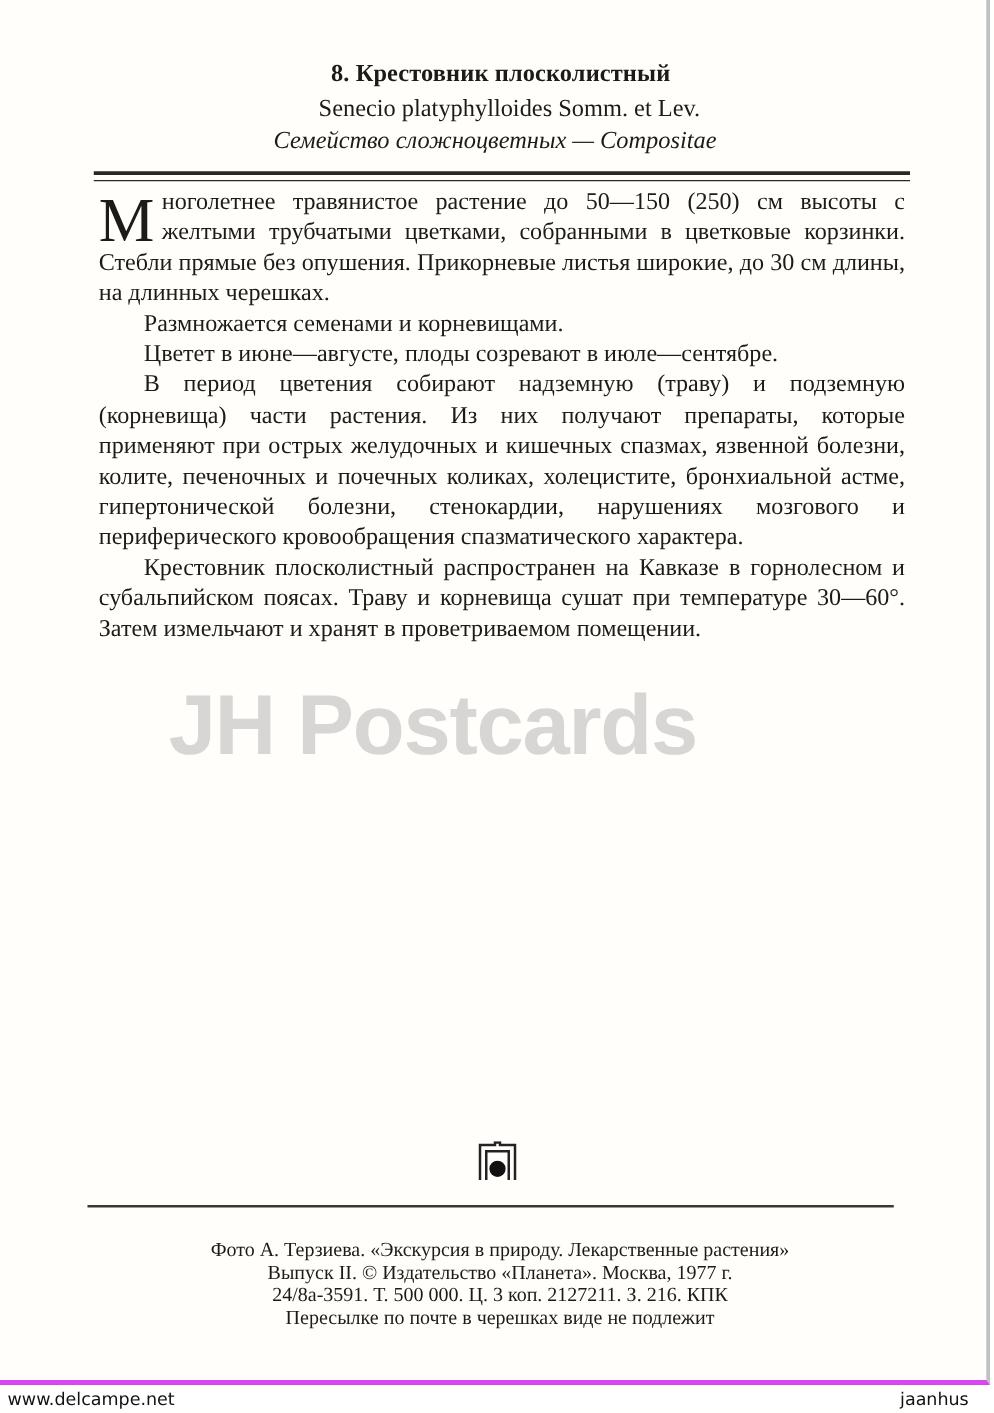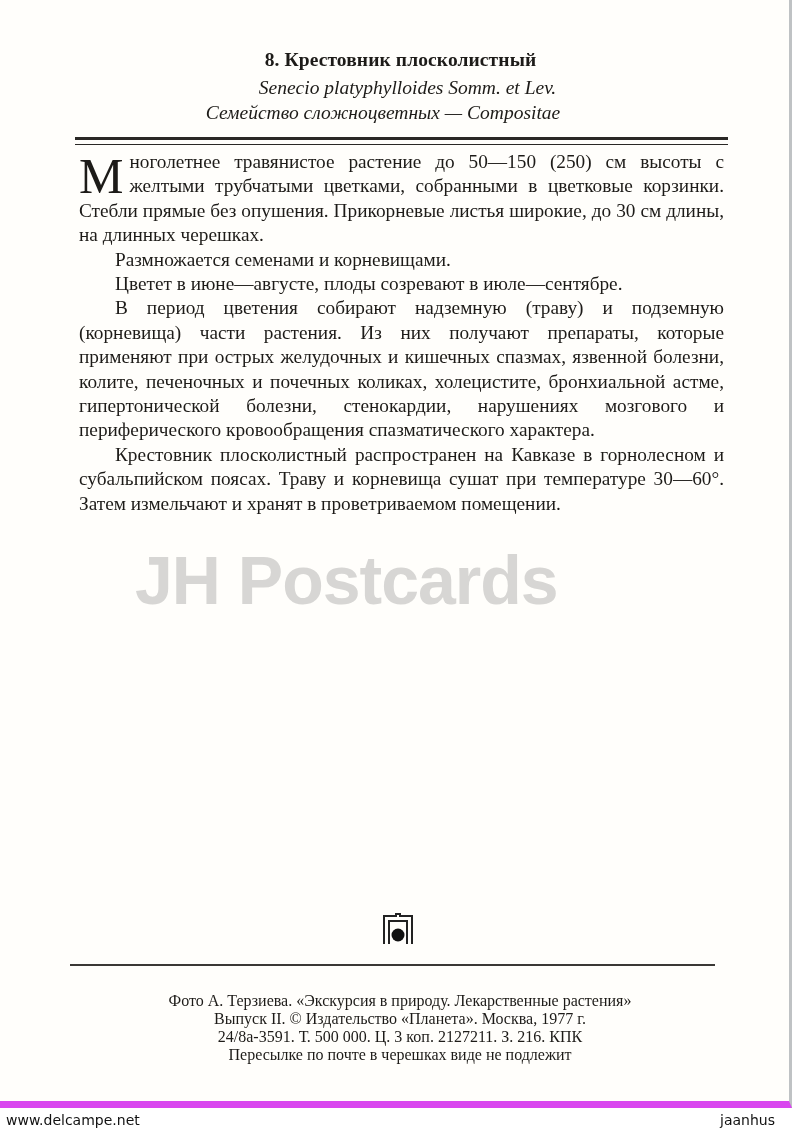"8. Крестовник плосколистный" .card { border-bottom: 7px solid #d946ef -> 4px solid #d946ef }
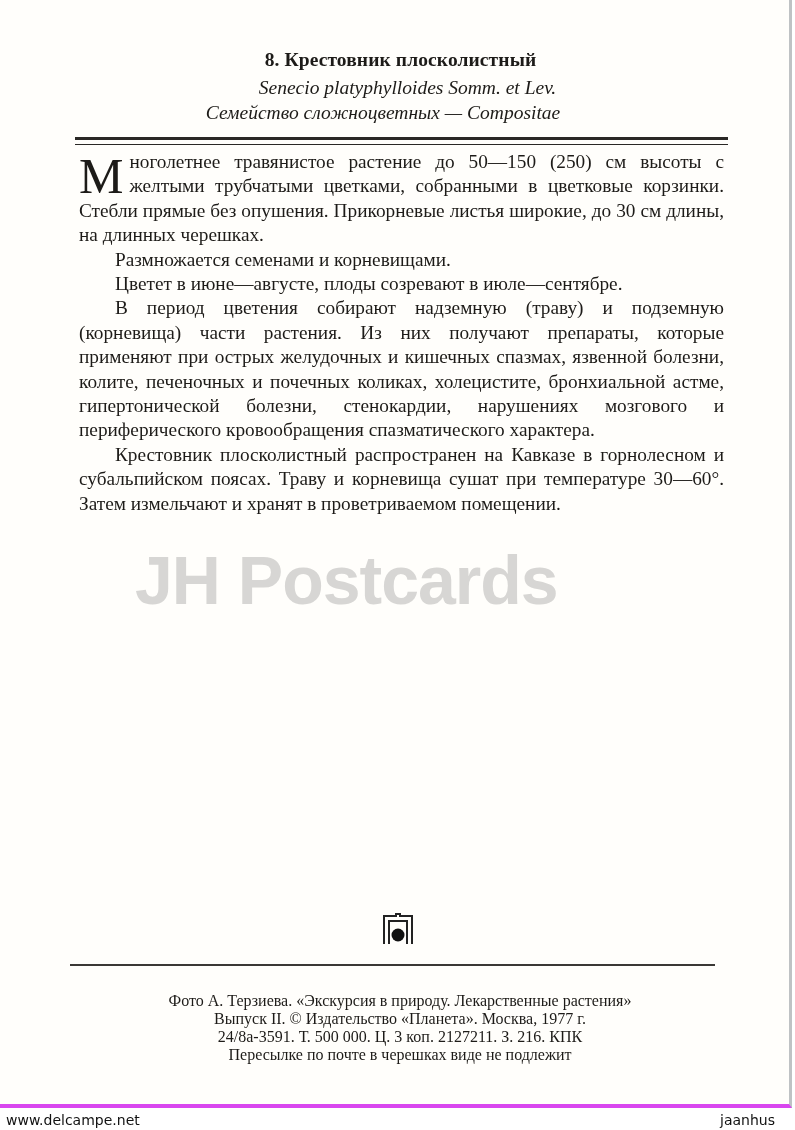"Senecio platyphylloides Somm. et Lev." .latin { font-style: italic -> none }
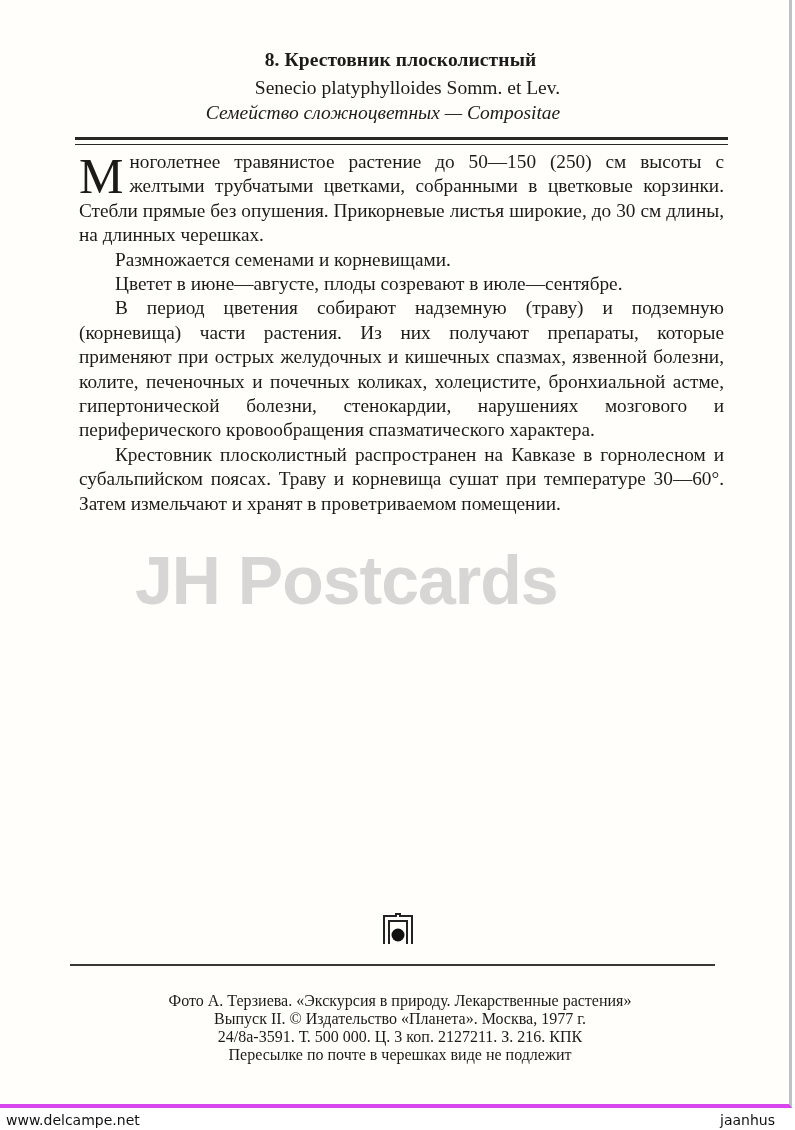"Семейство сложноцветных — Compositae" .family { left: 4px -> 17px }
